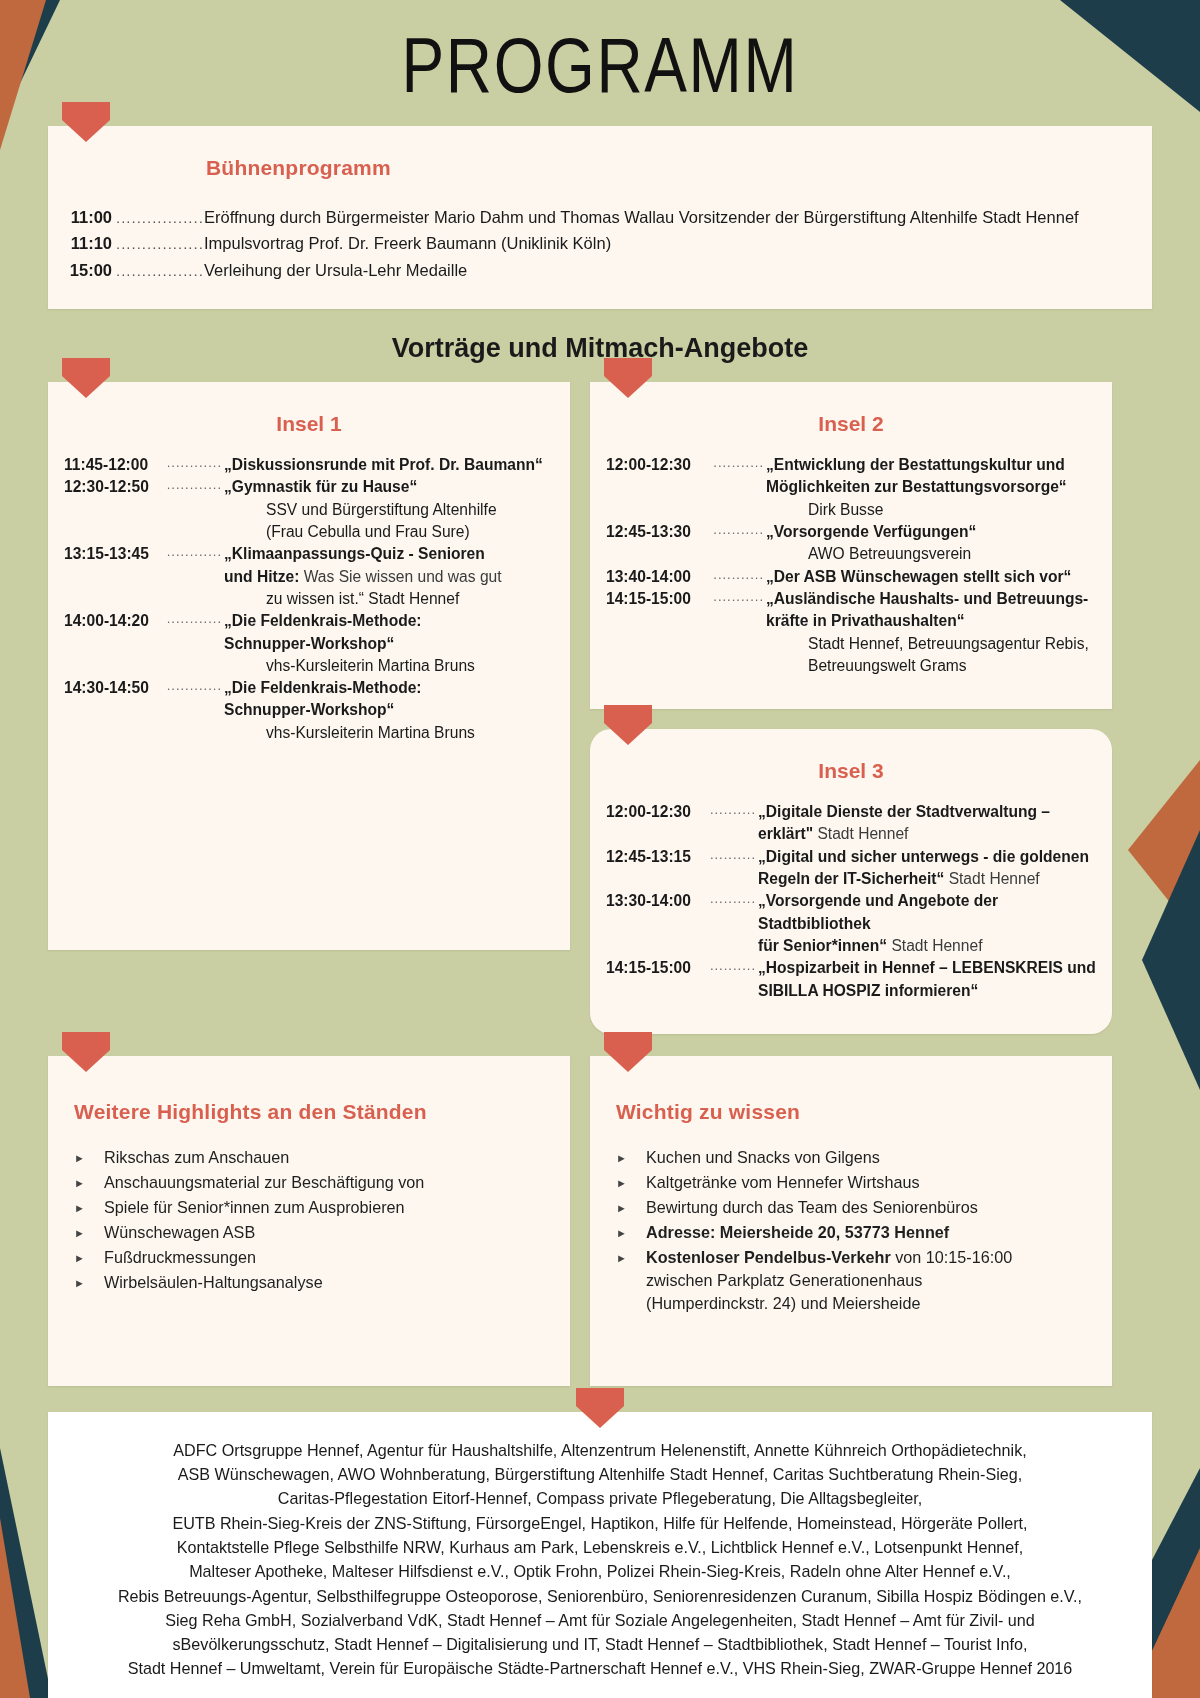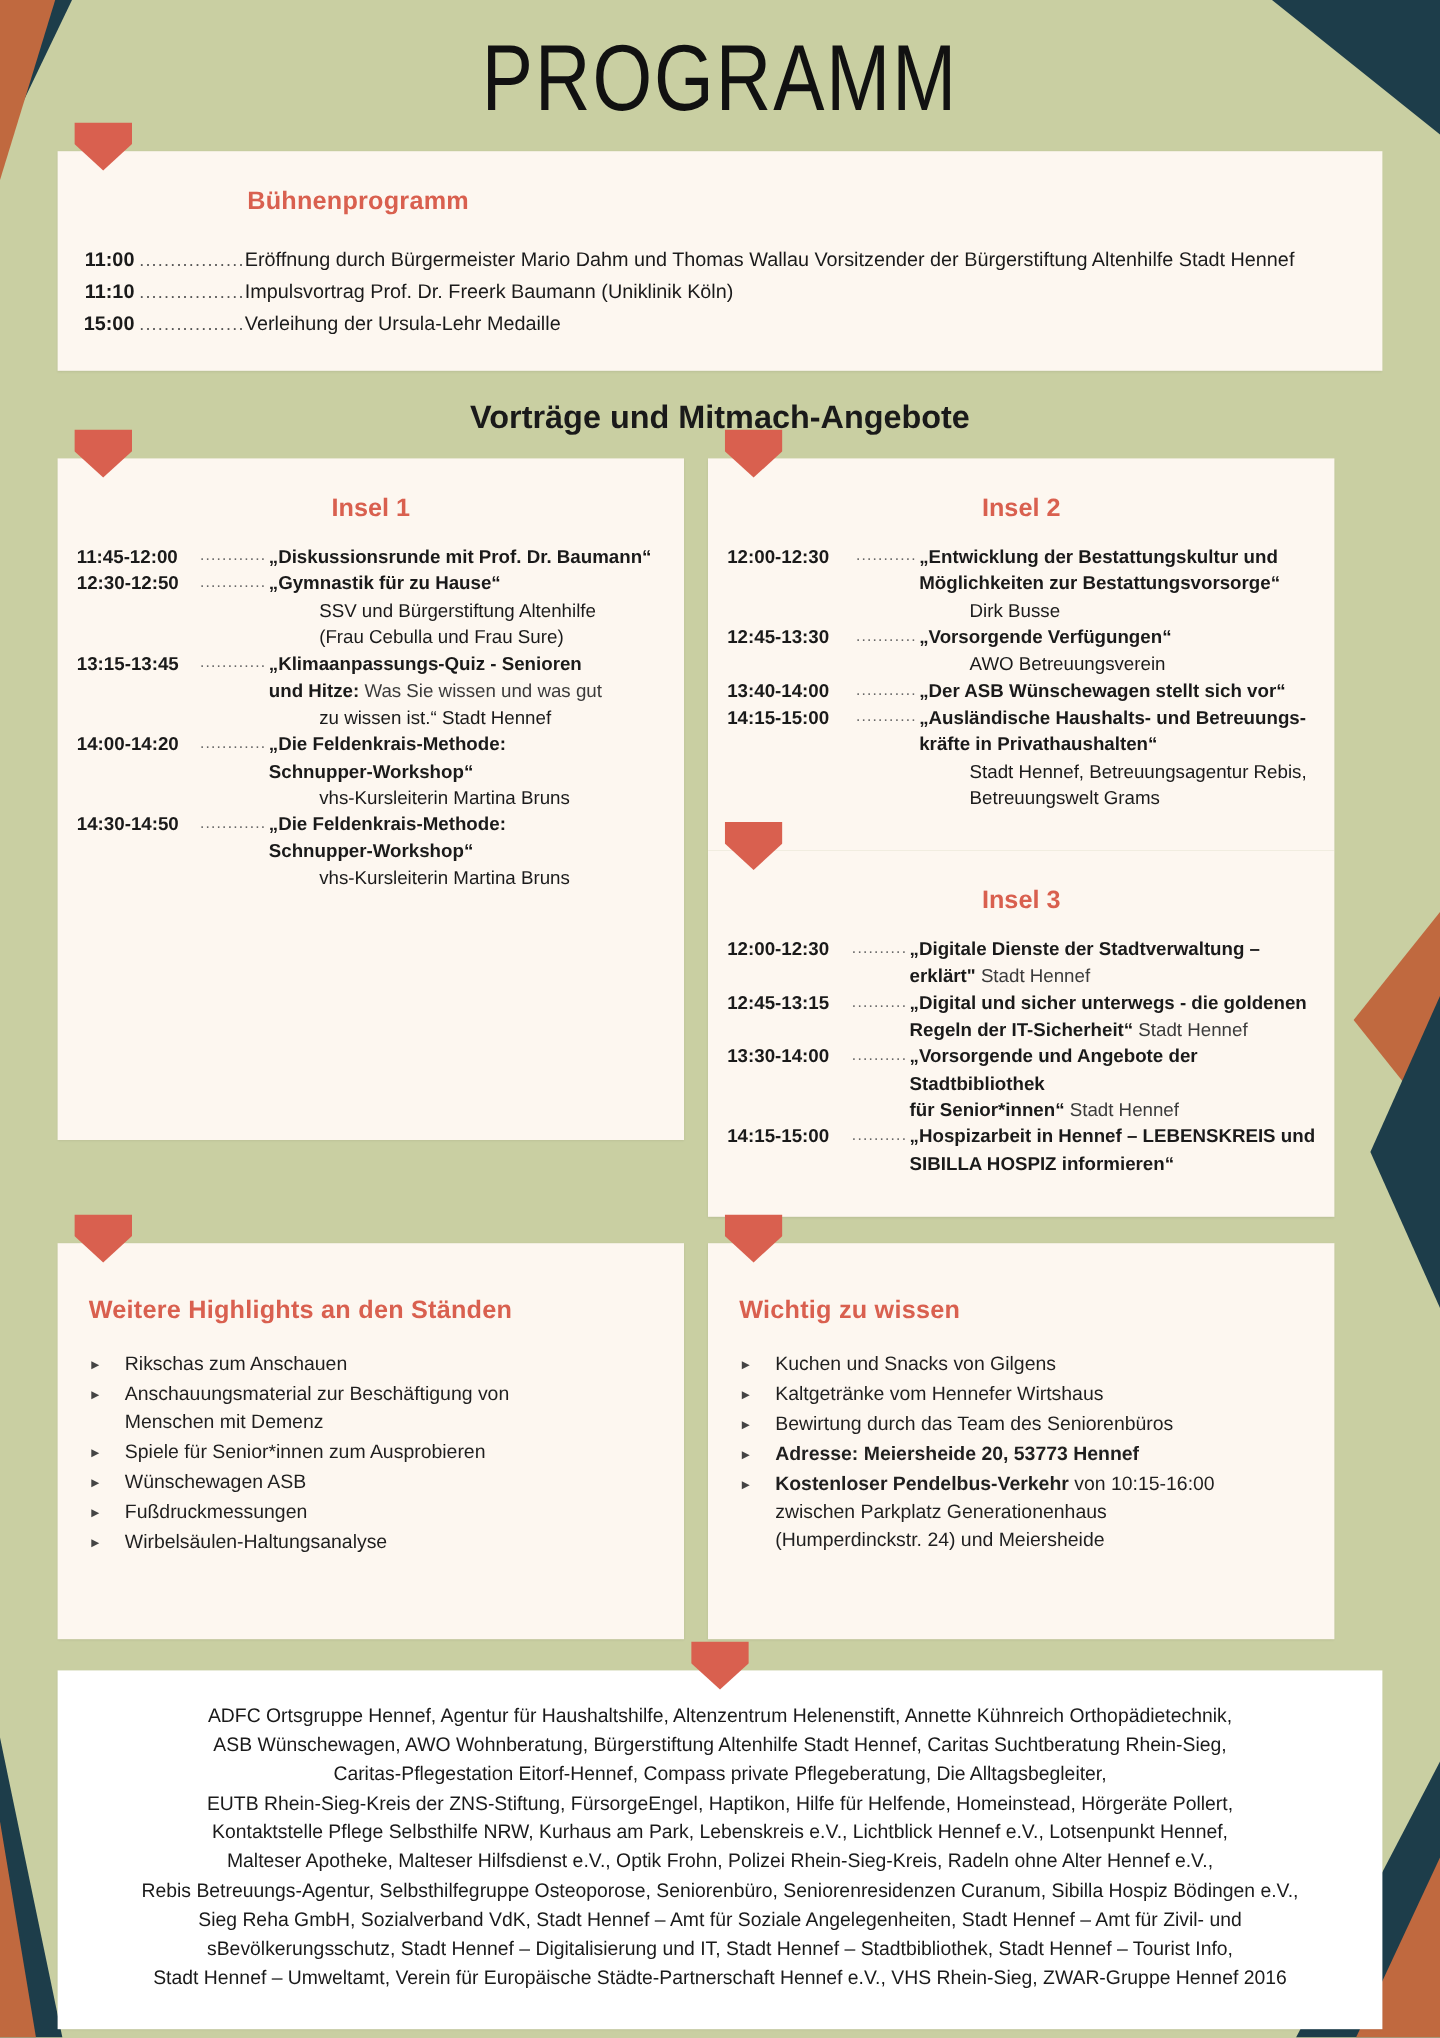"Insel 3" .island-card.i3 { border-radius: none -> 21px; margin-top: none -> 20px }
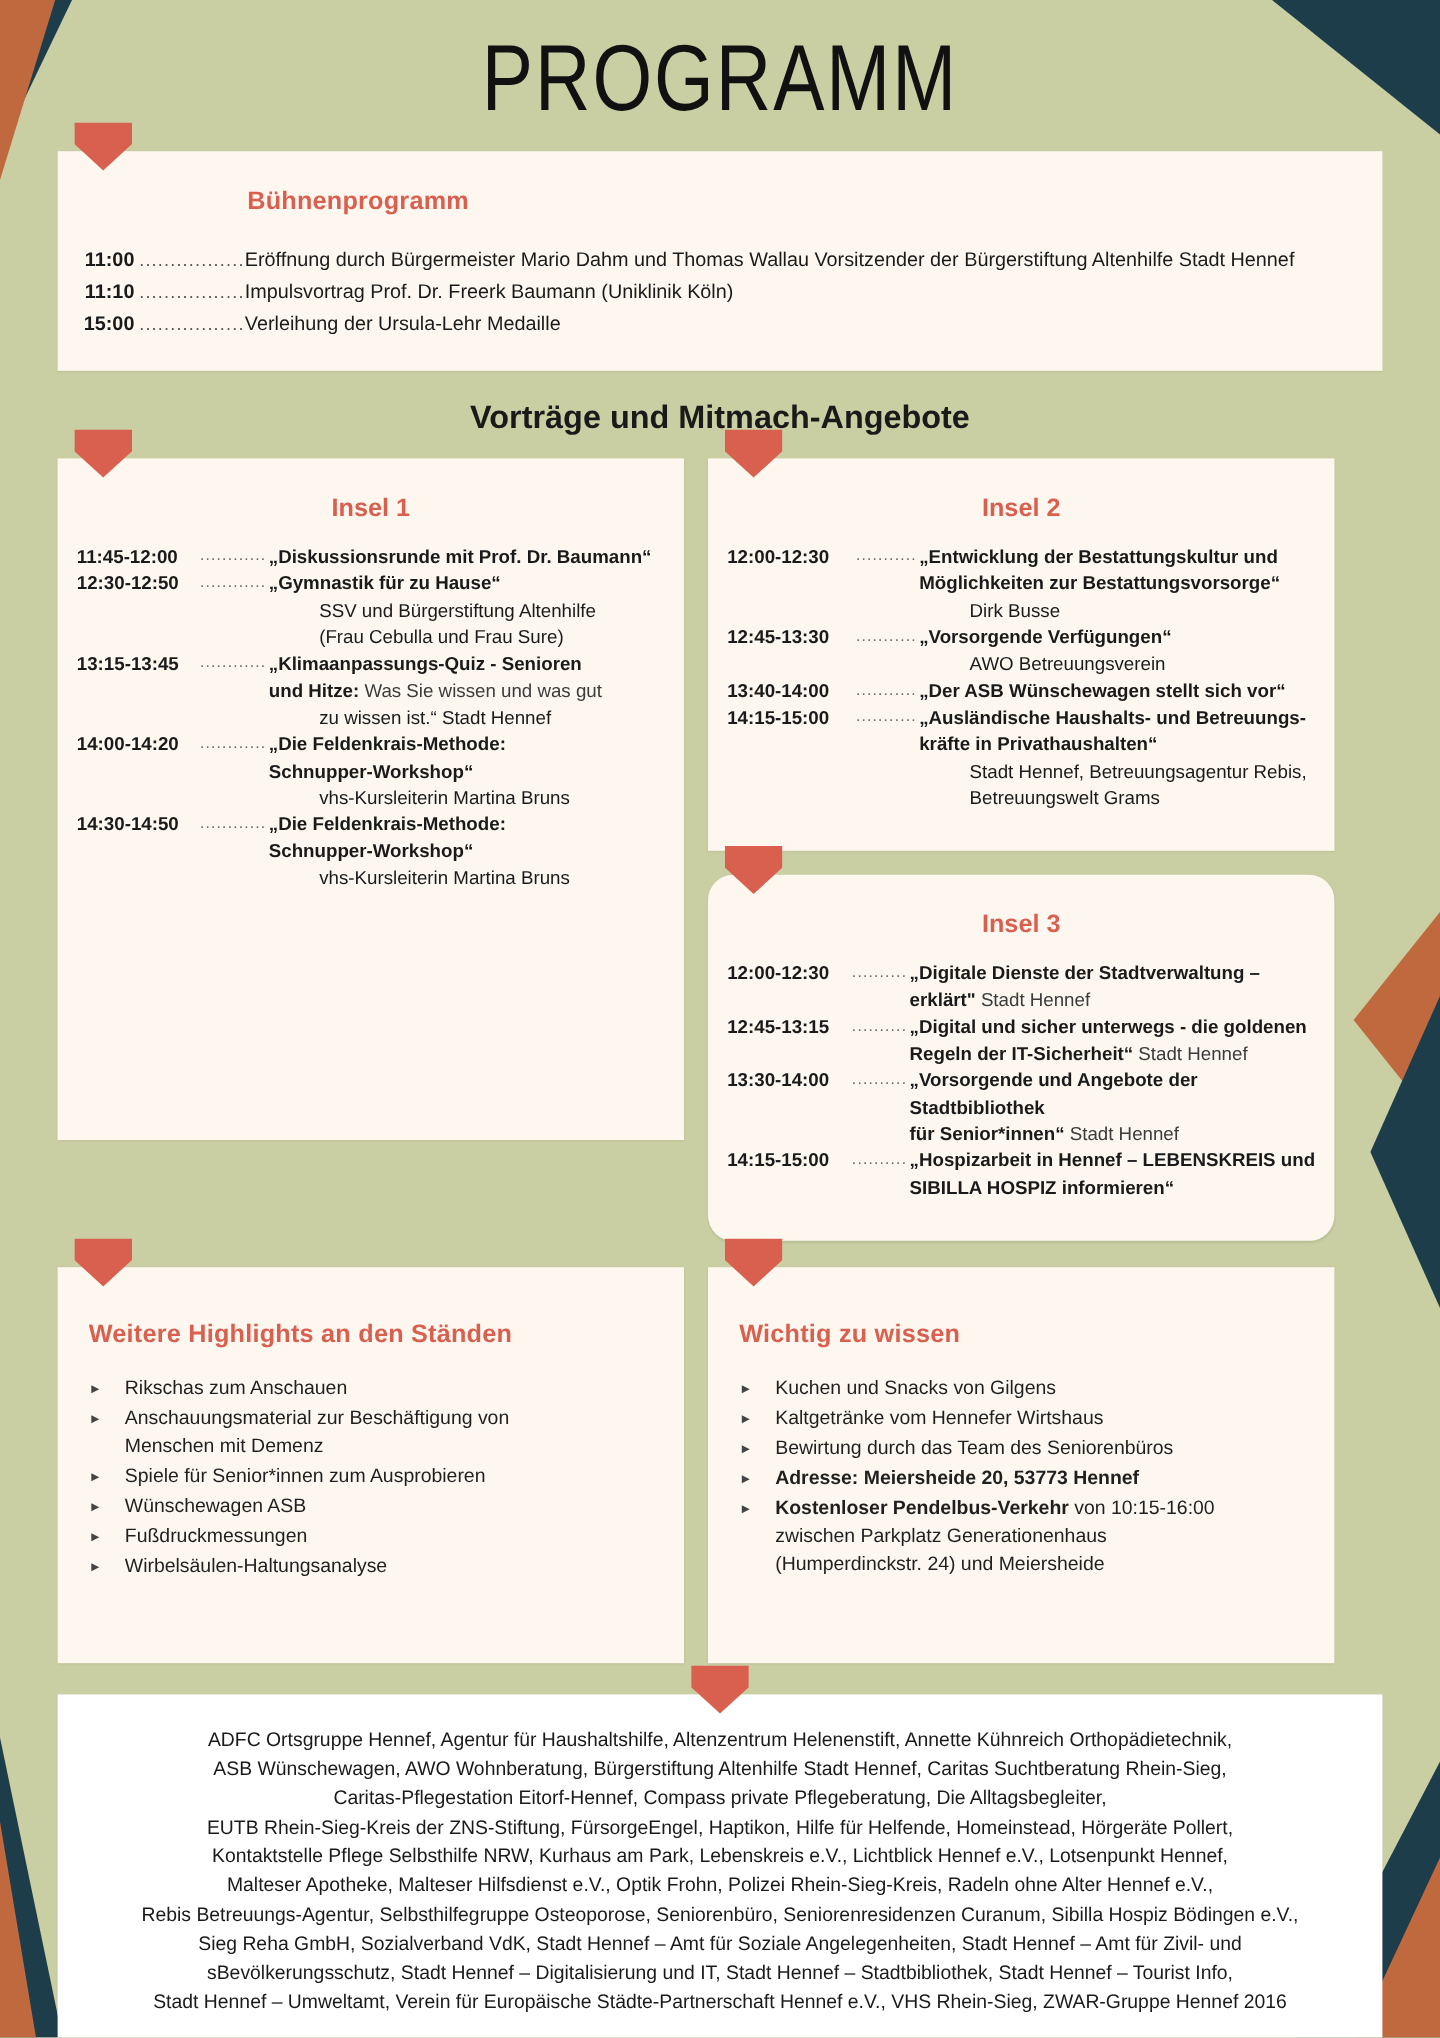"Menschen mit Demenz" span.ln { html: <span>Menschen mit Demenz</span> -> none }
